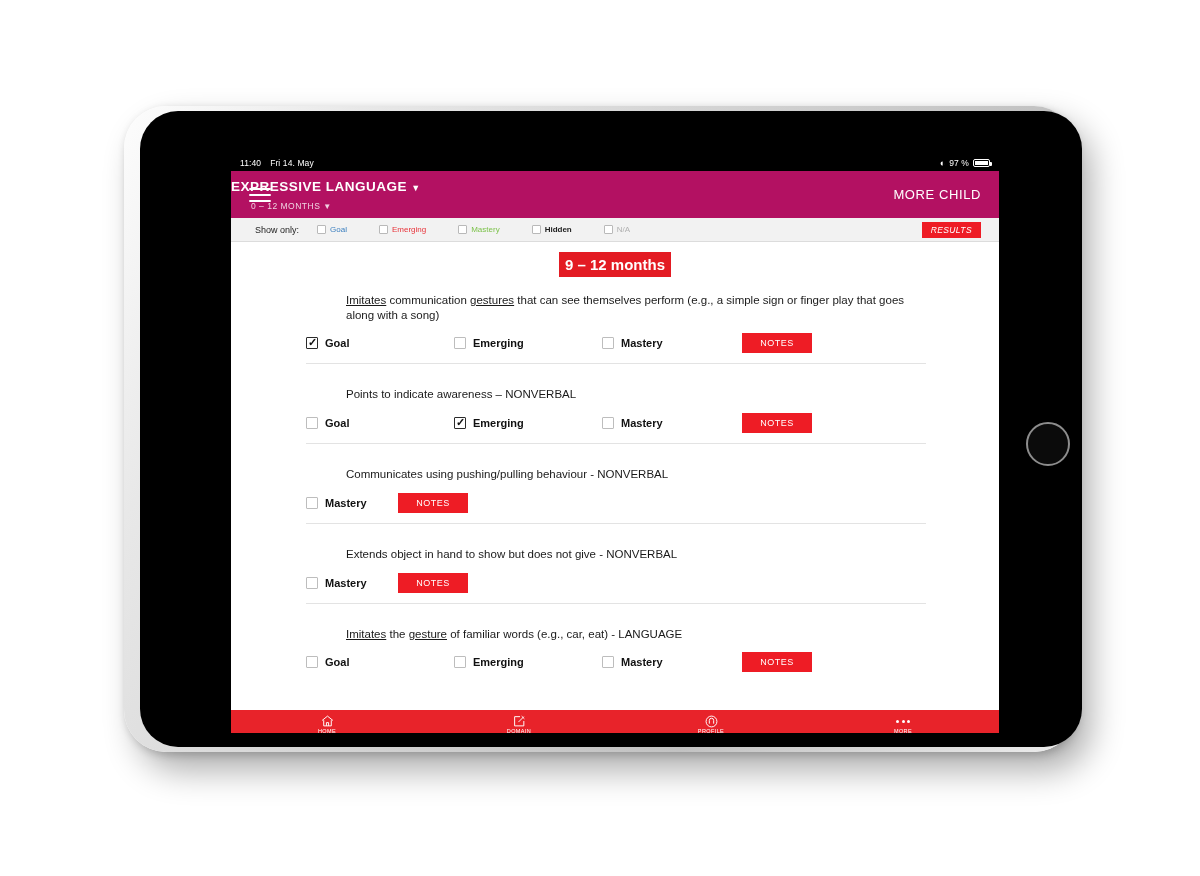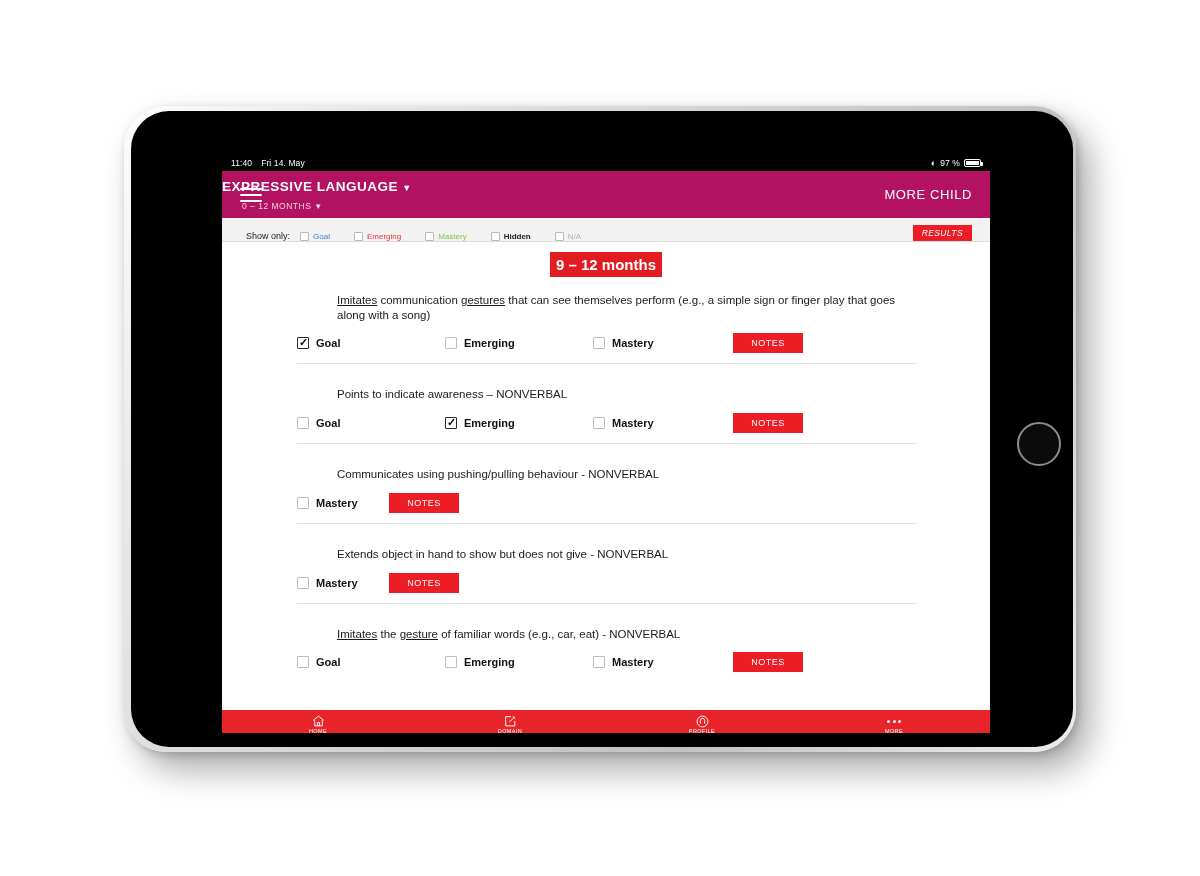"11:40" .device-inner { left: 7px -> 16px }
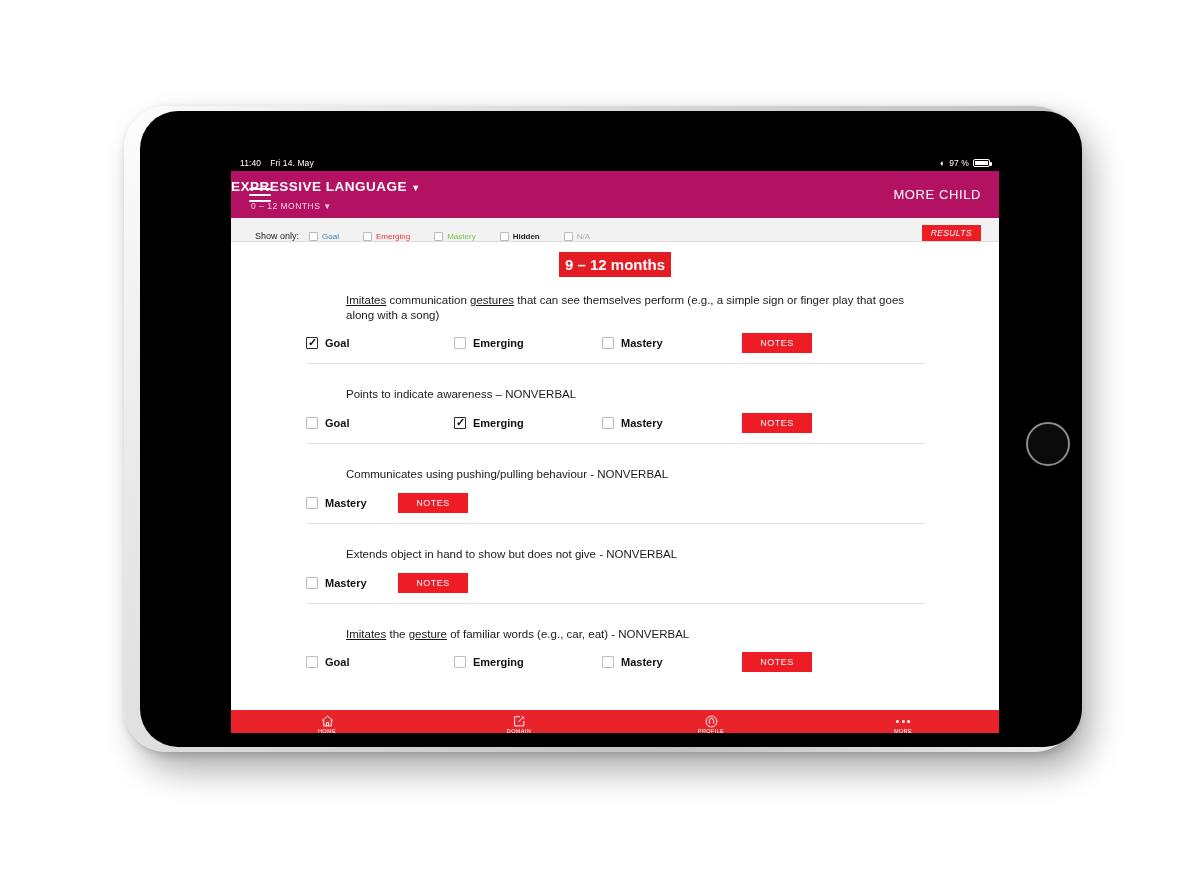"Show only:" .filterbar { align-items: flex-end -> center; gap: 0 -> 8px }
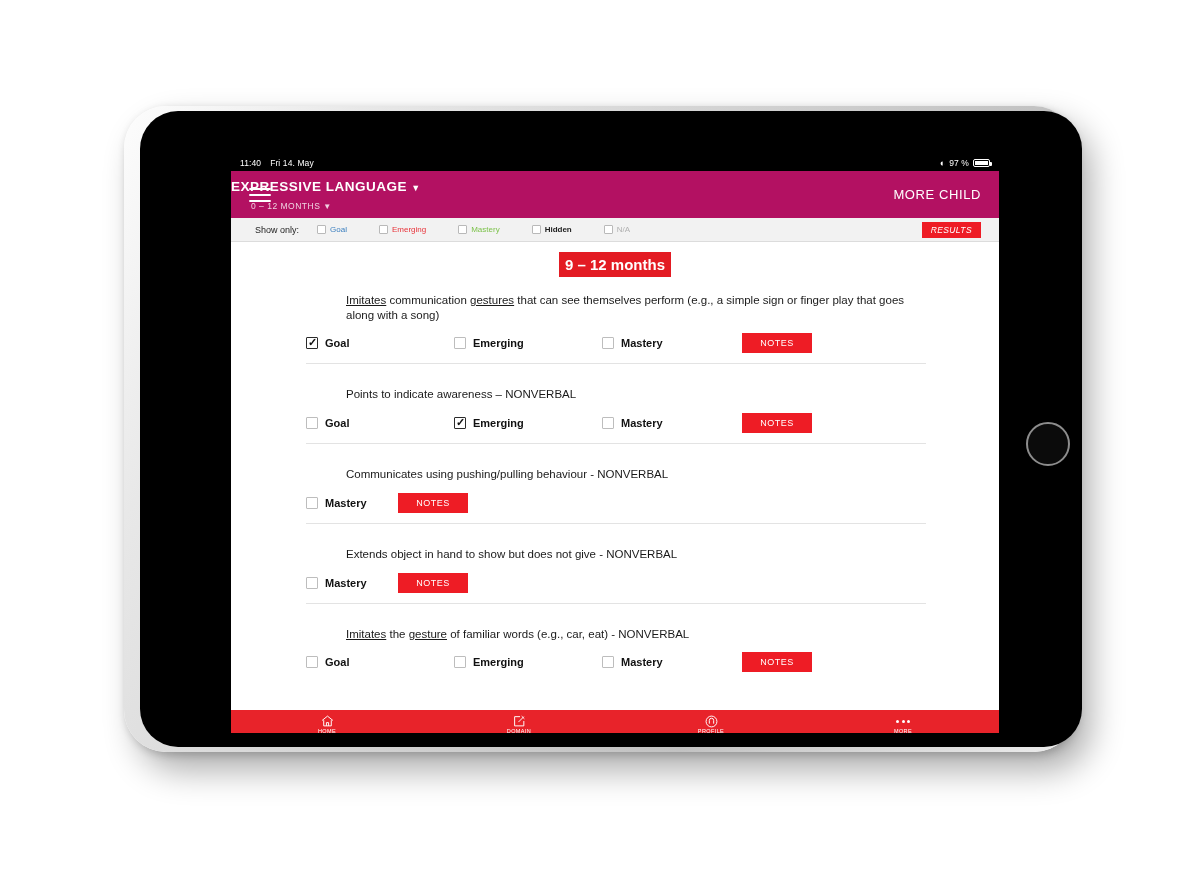"of familiar words (e.g., car," span { text: NONVERBAL -> LANGUAGE }
